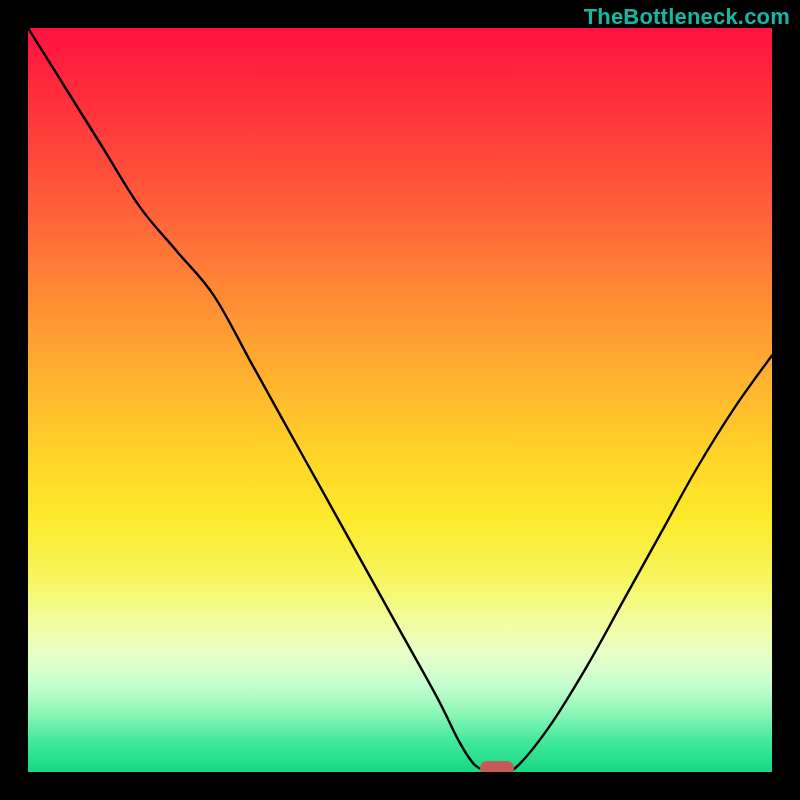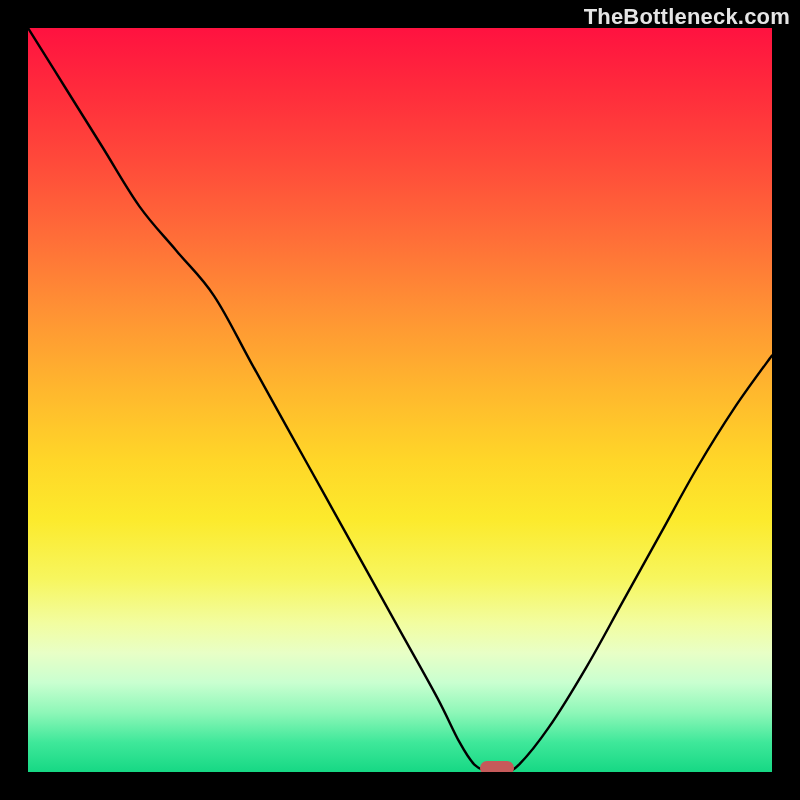"TheBottleneck.com" .watermark { color: #e5e5e5 -> #14b8a6 }
